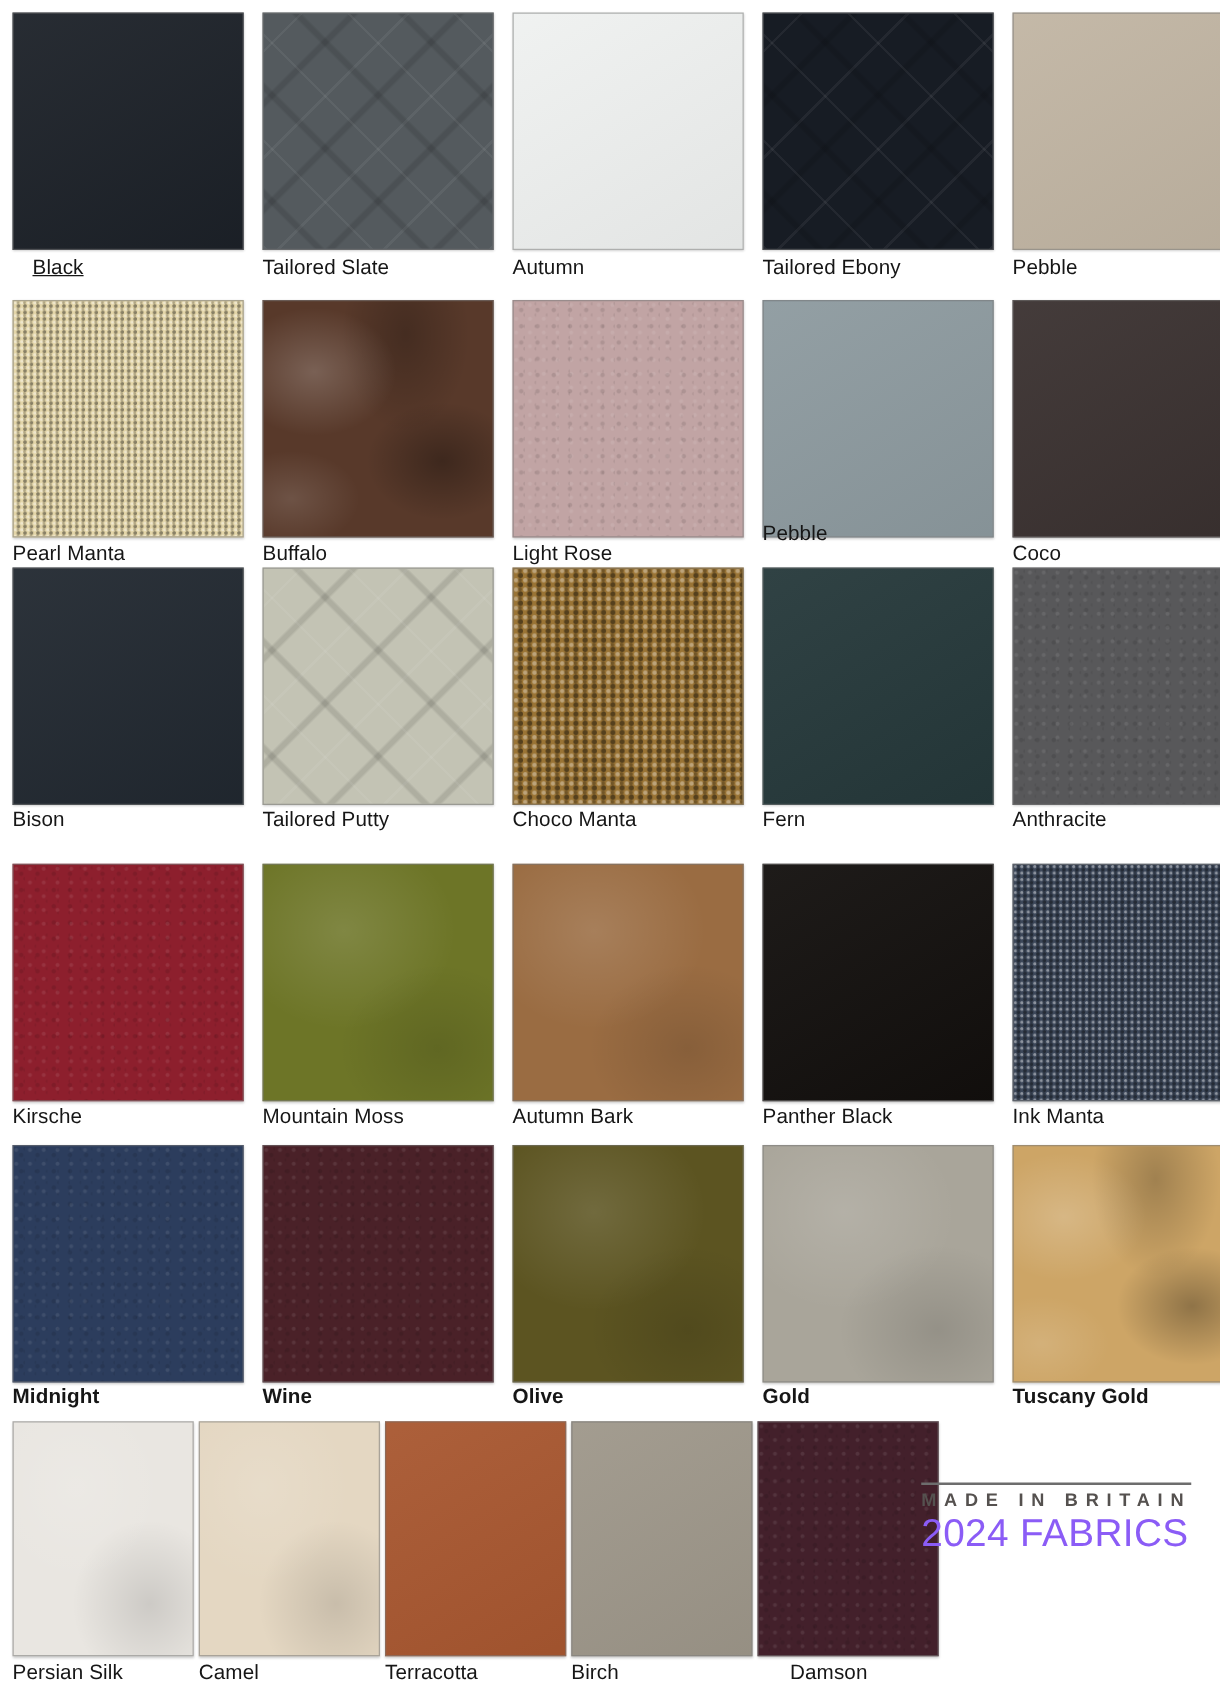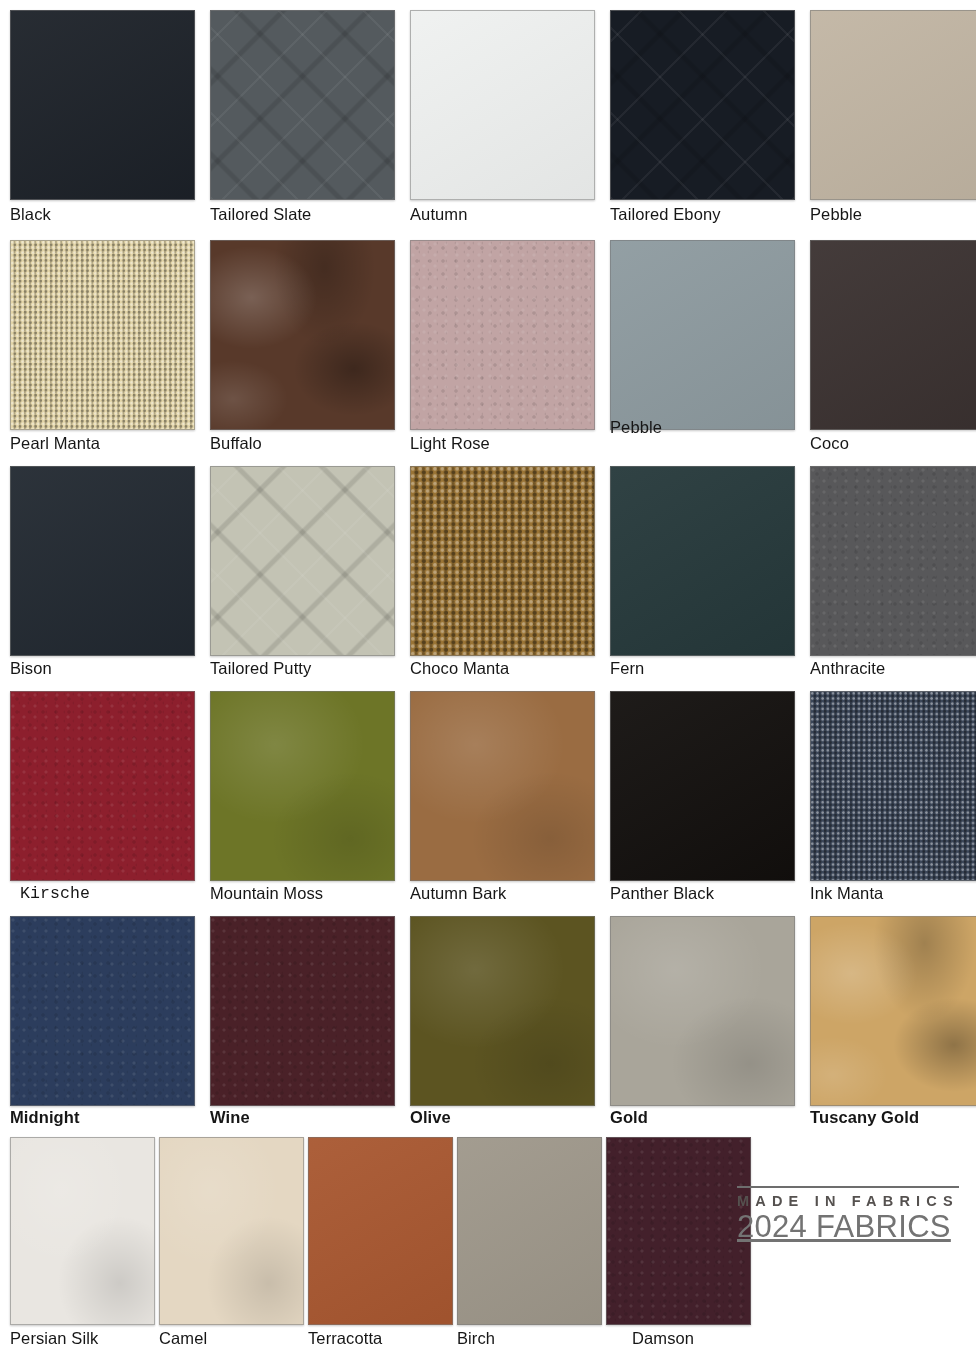"Black" div.label { left: 10px -> 26px; text-decoration: none -> underline }
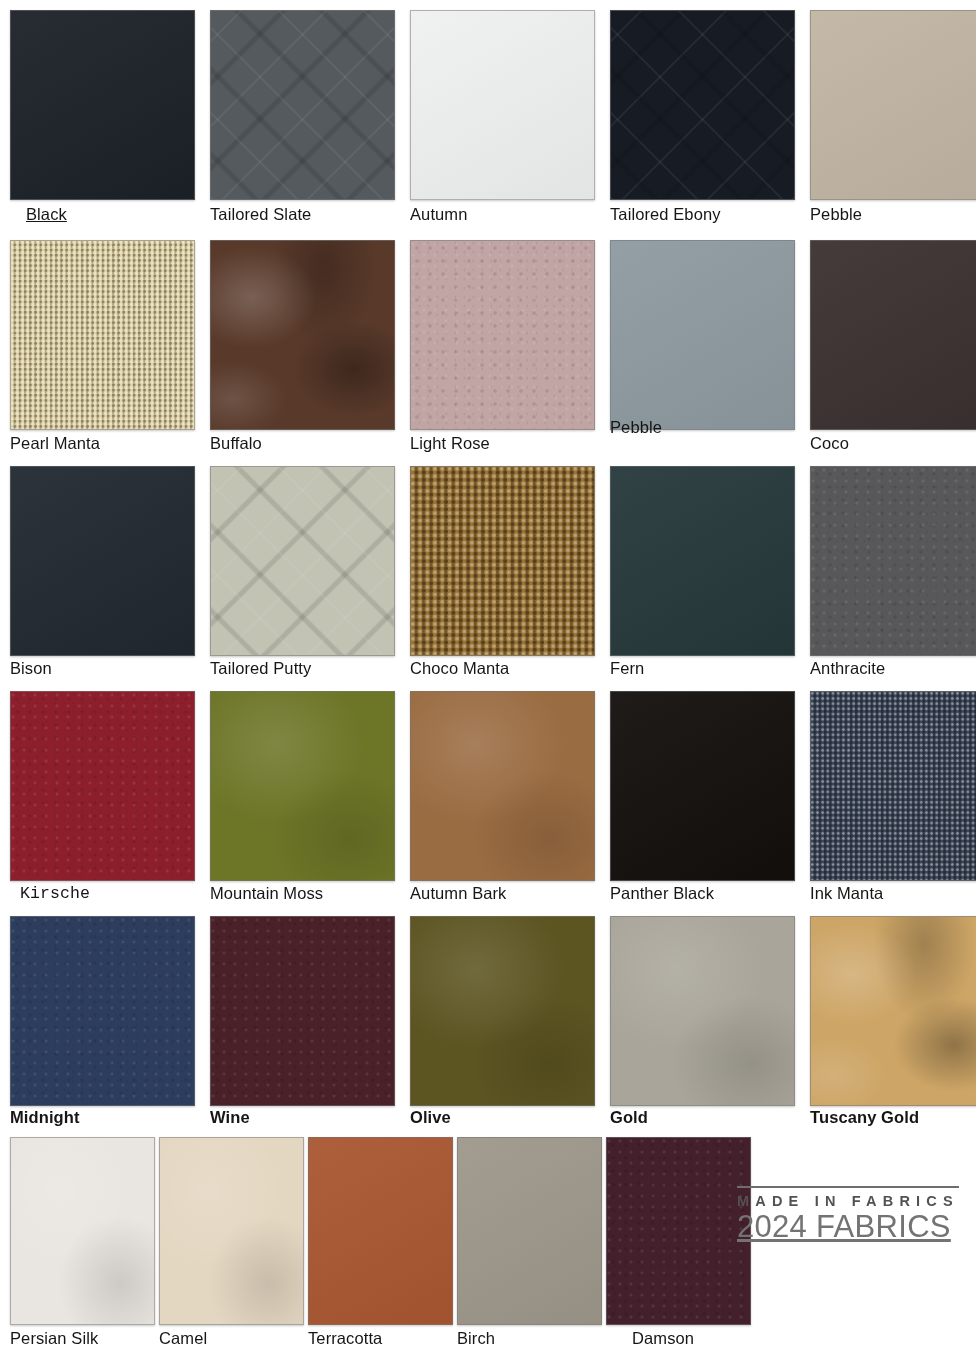"Bison" div.row { top: 466px -> 454px }
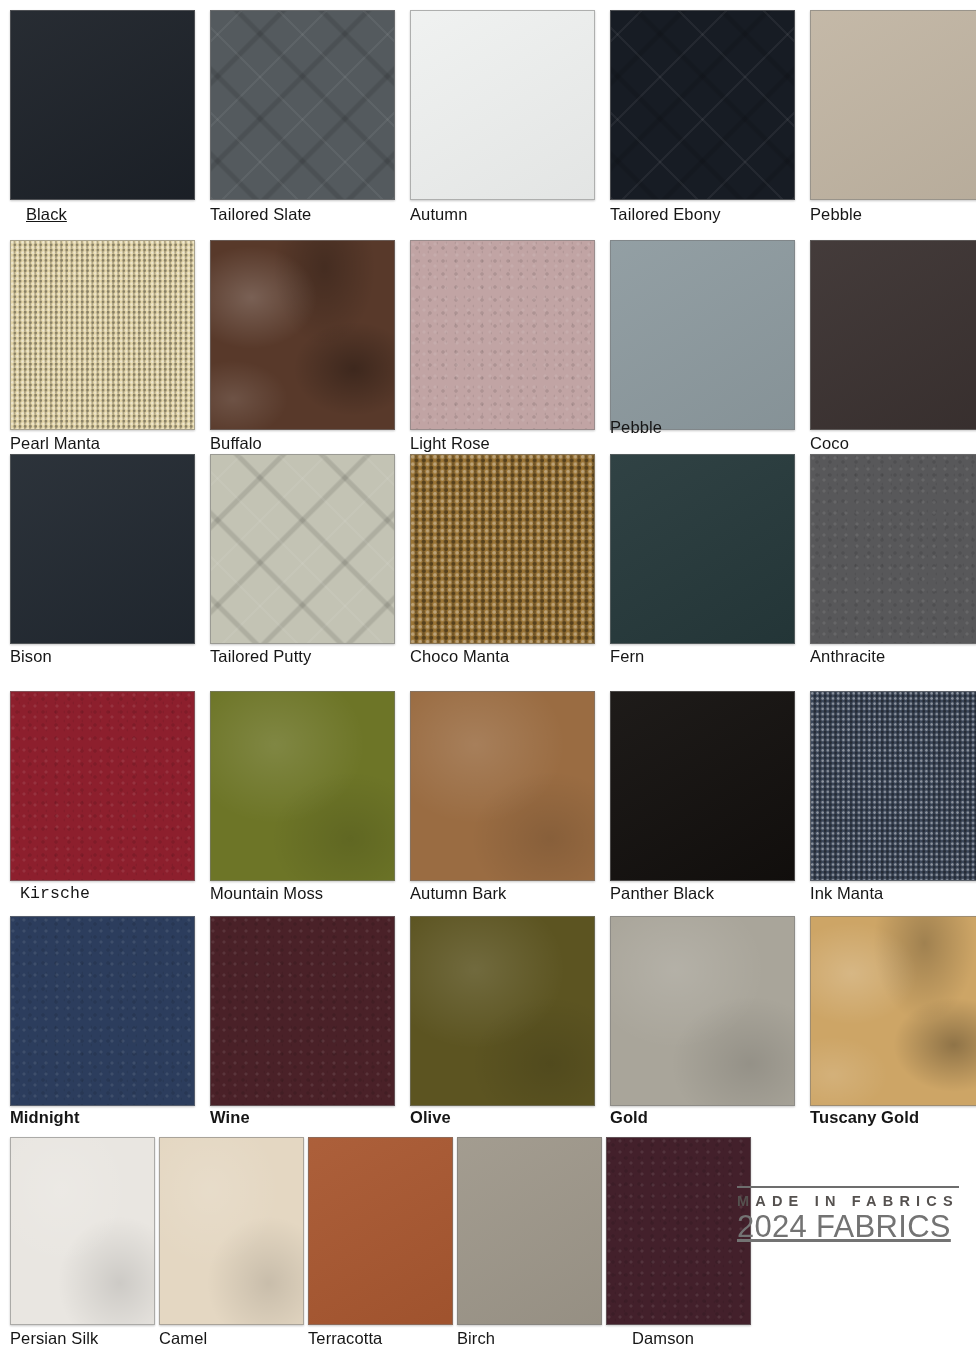"Kirsche" div.label { font-family: Liberation Mono, monospace -> none; left: 20px -> 10px }
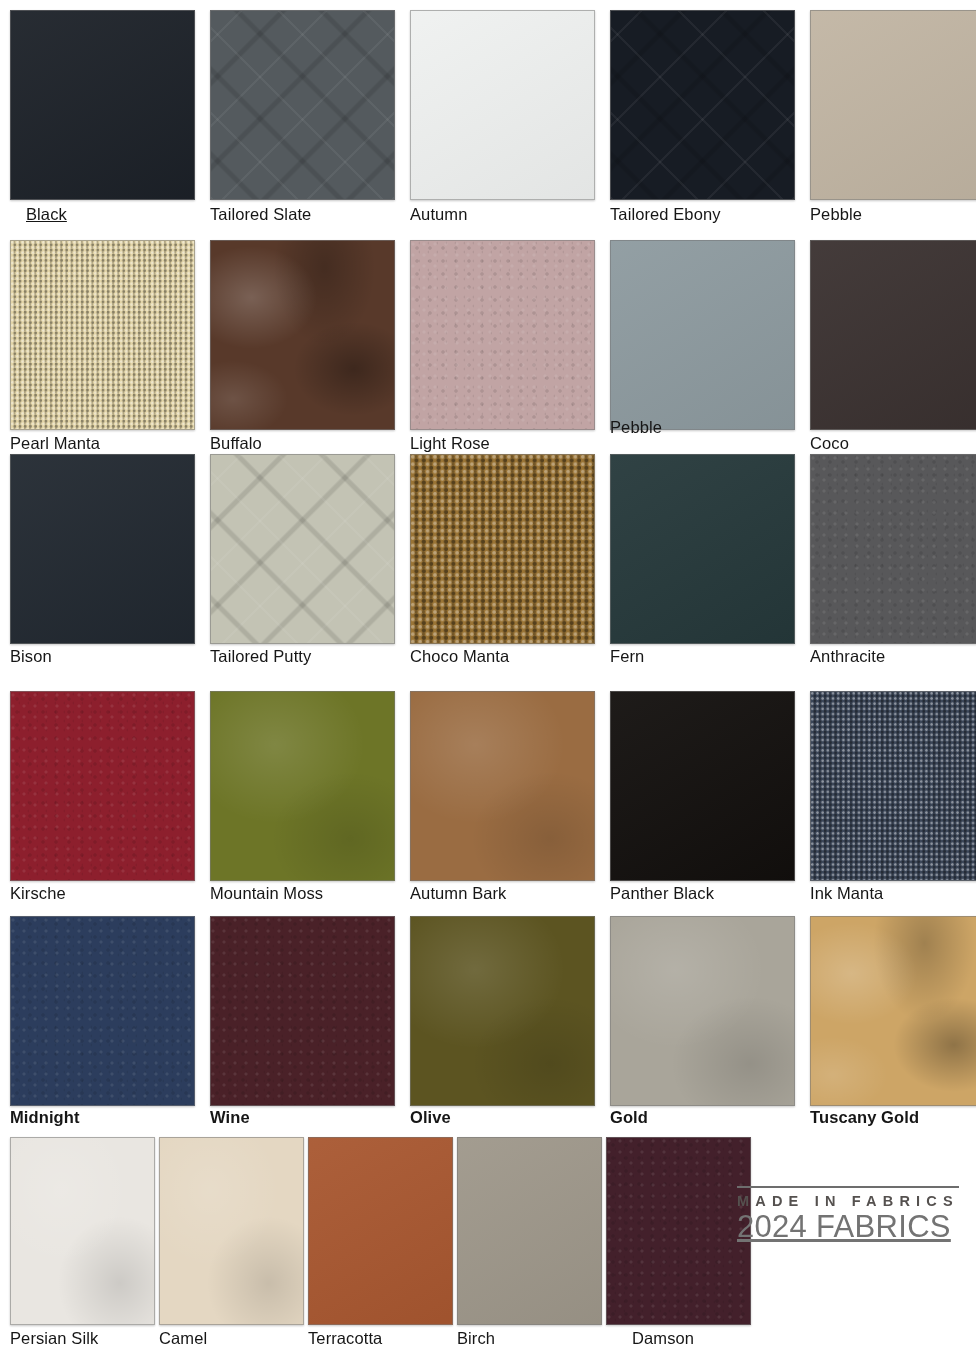"MADE IN FABRICS" div.rem-tag { text: FABRICS -> BRITAIN }
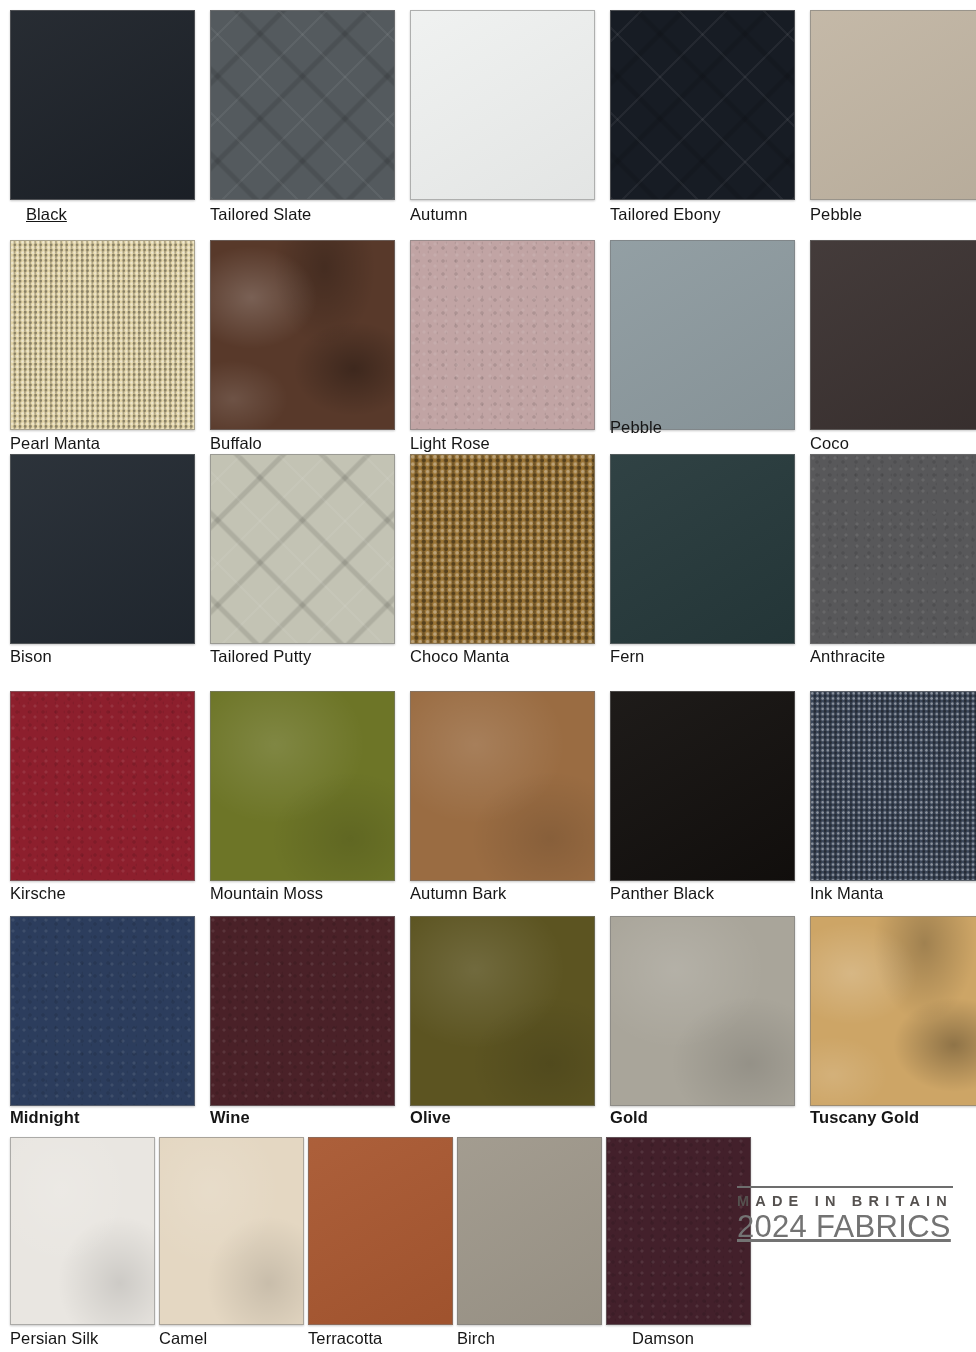"2024 FABRICS" .rem-year { color: #737373 -> #8b5cf6; text-decoration: underline -> none }
